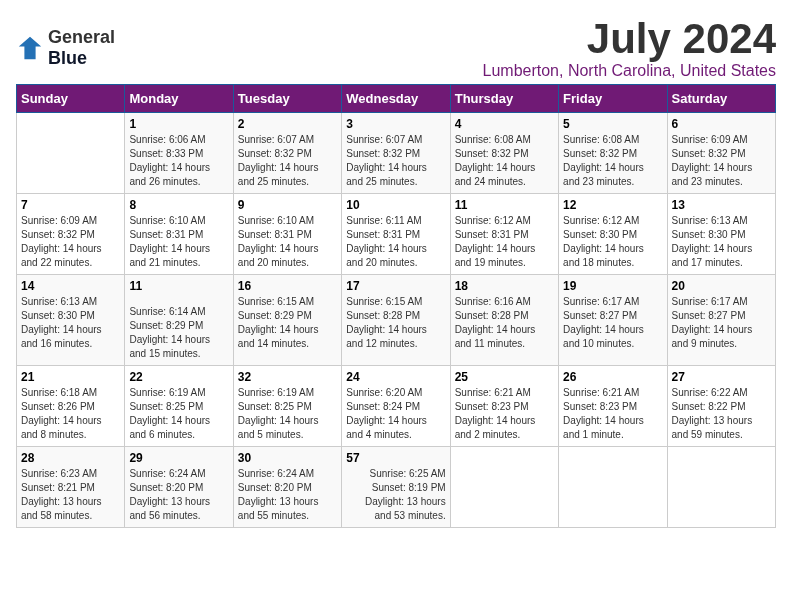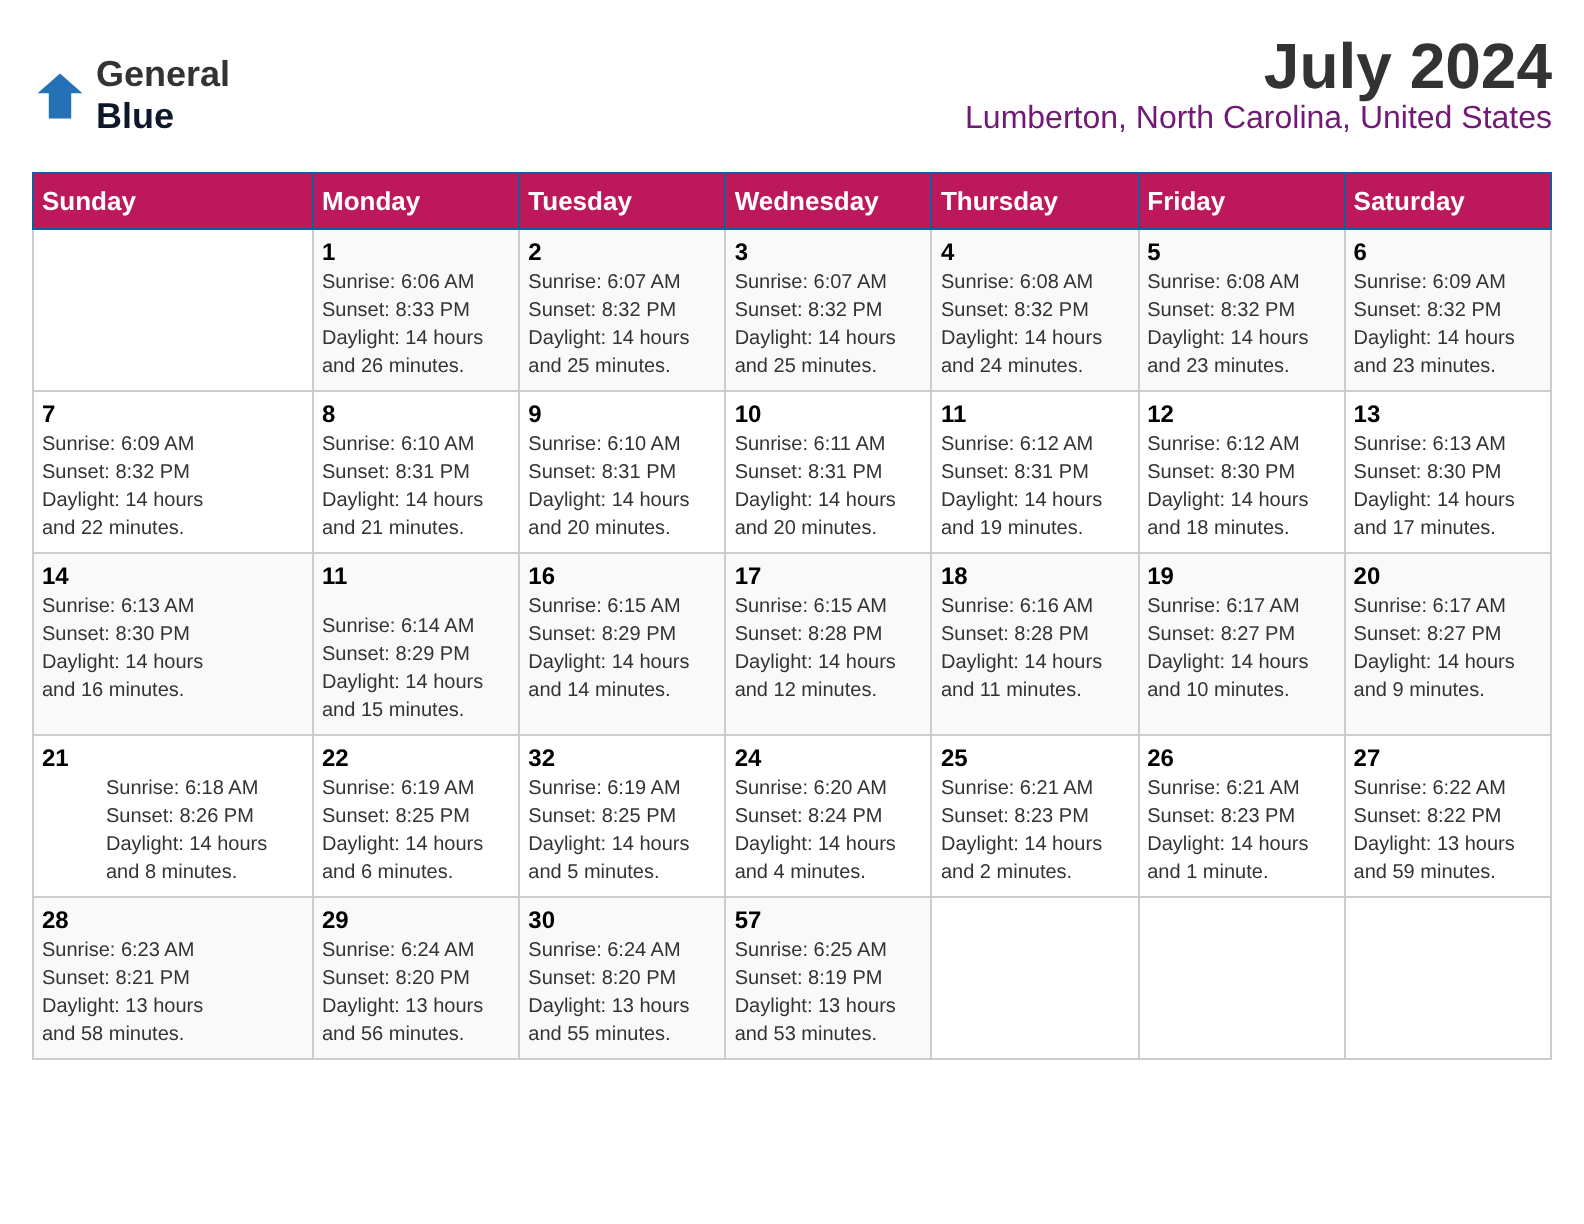"General" .header-area { align-items: flex-end -> center; margin-bottom: 17px -> 4px }
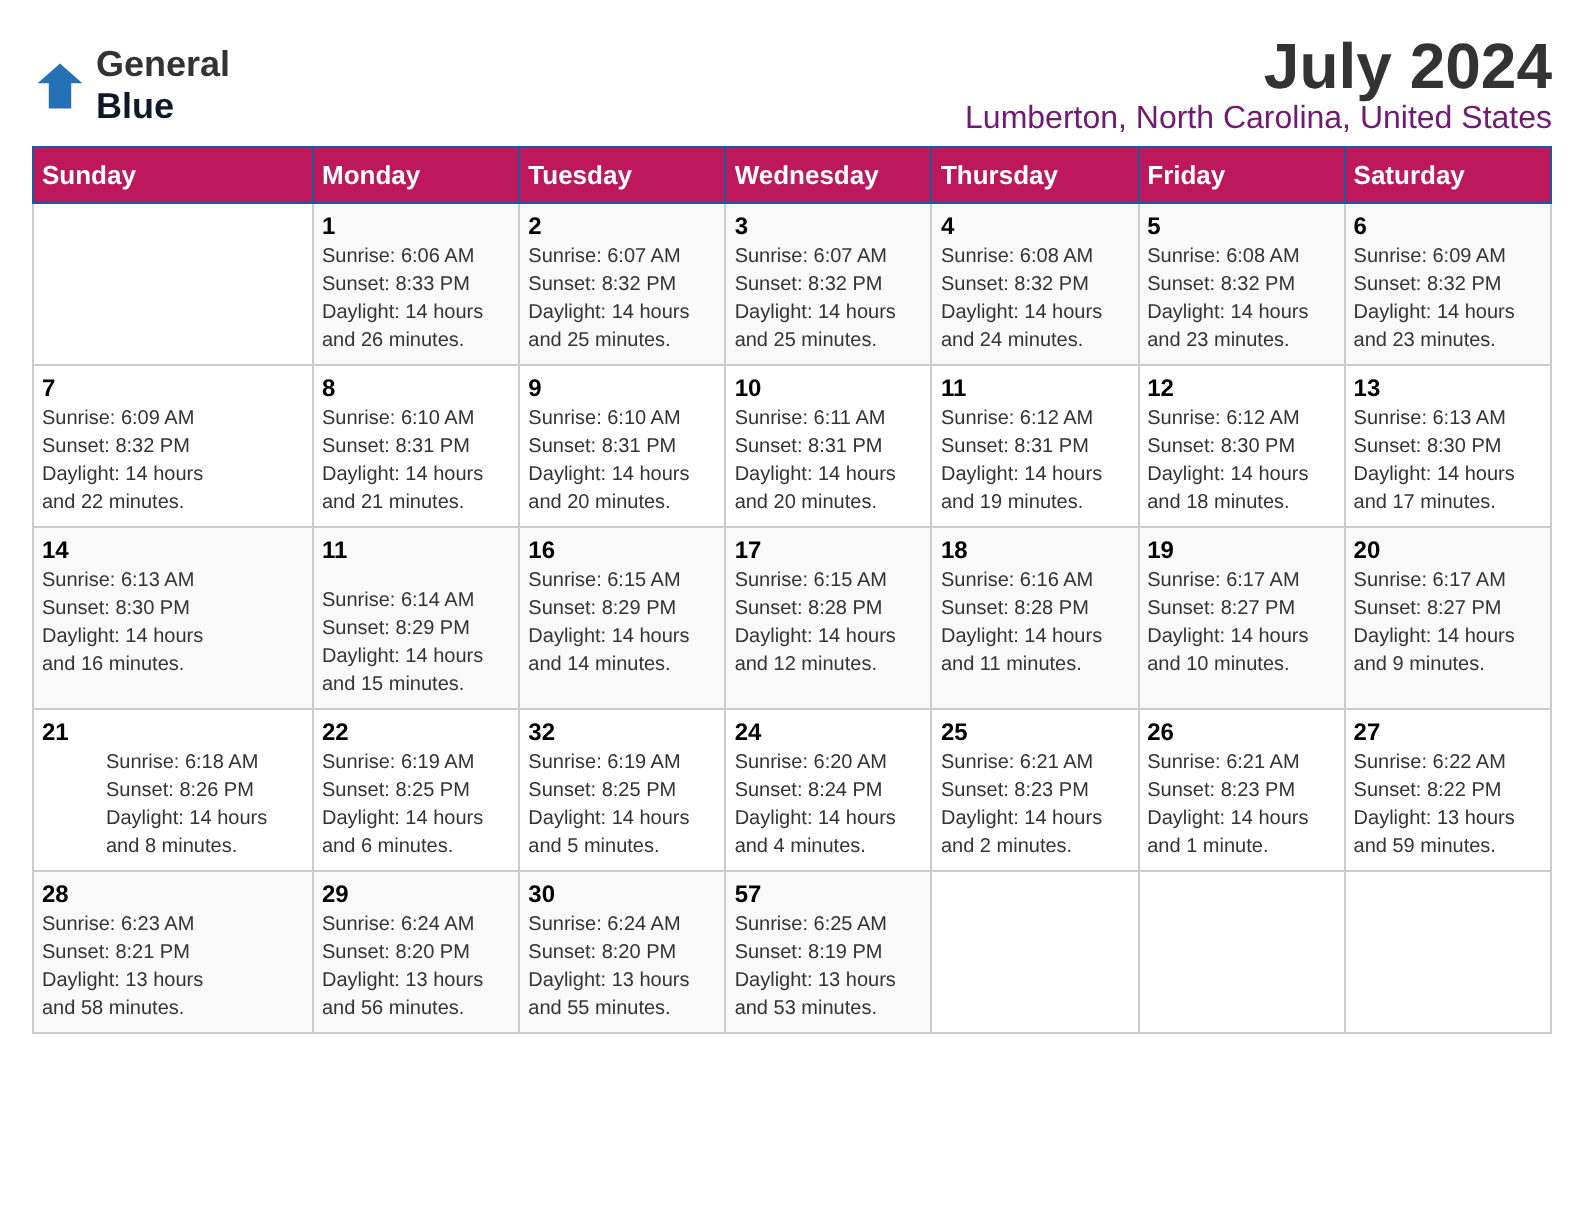"July 2024" .main-title { font-size: 32px -> 42px }
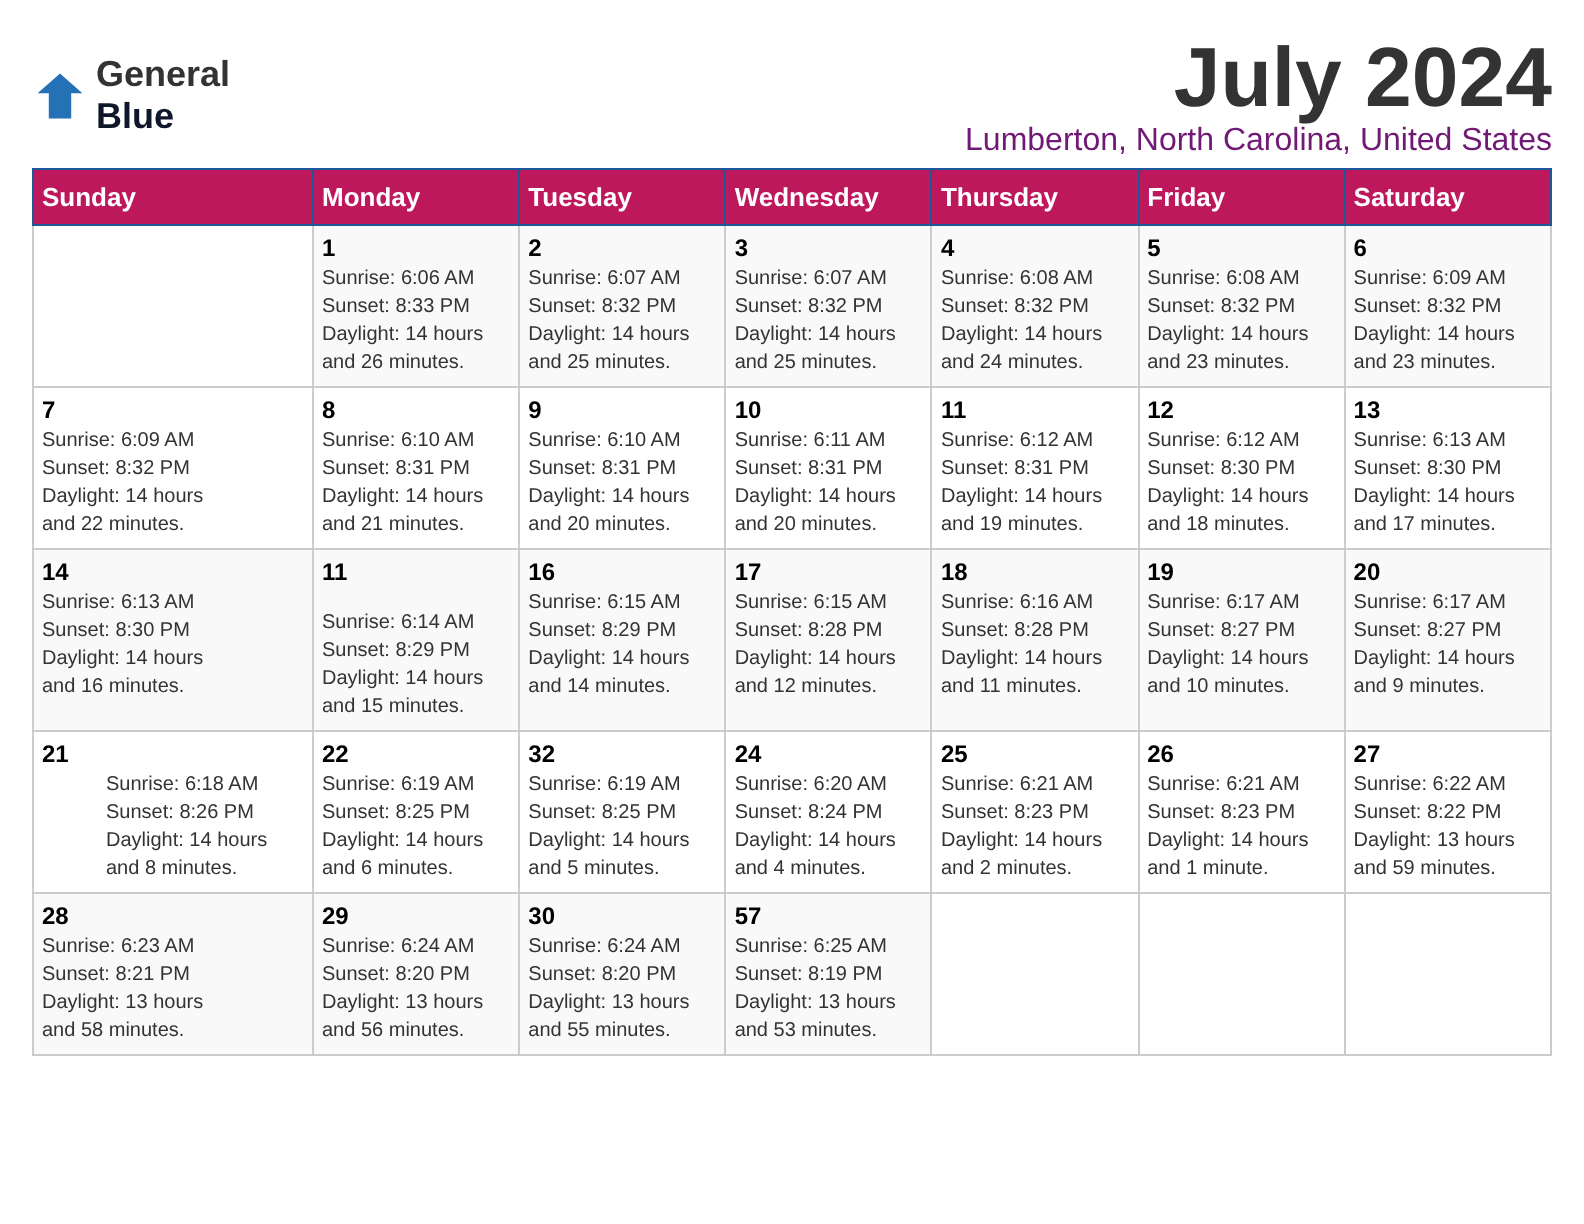"Sunday" thead tr th { background-color: #be185d -> #701a75 }
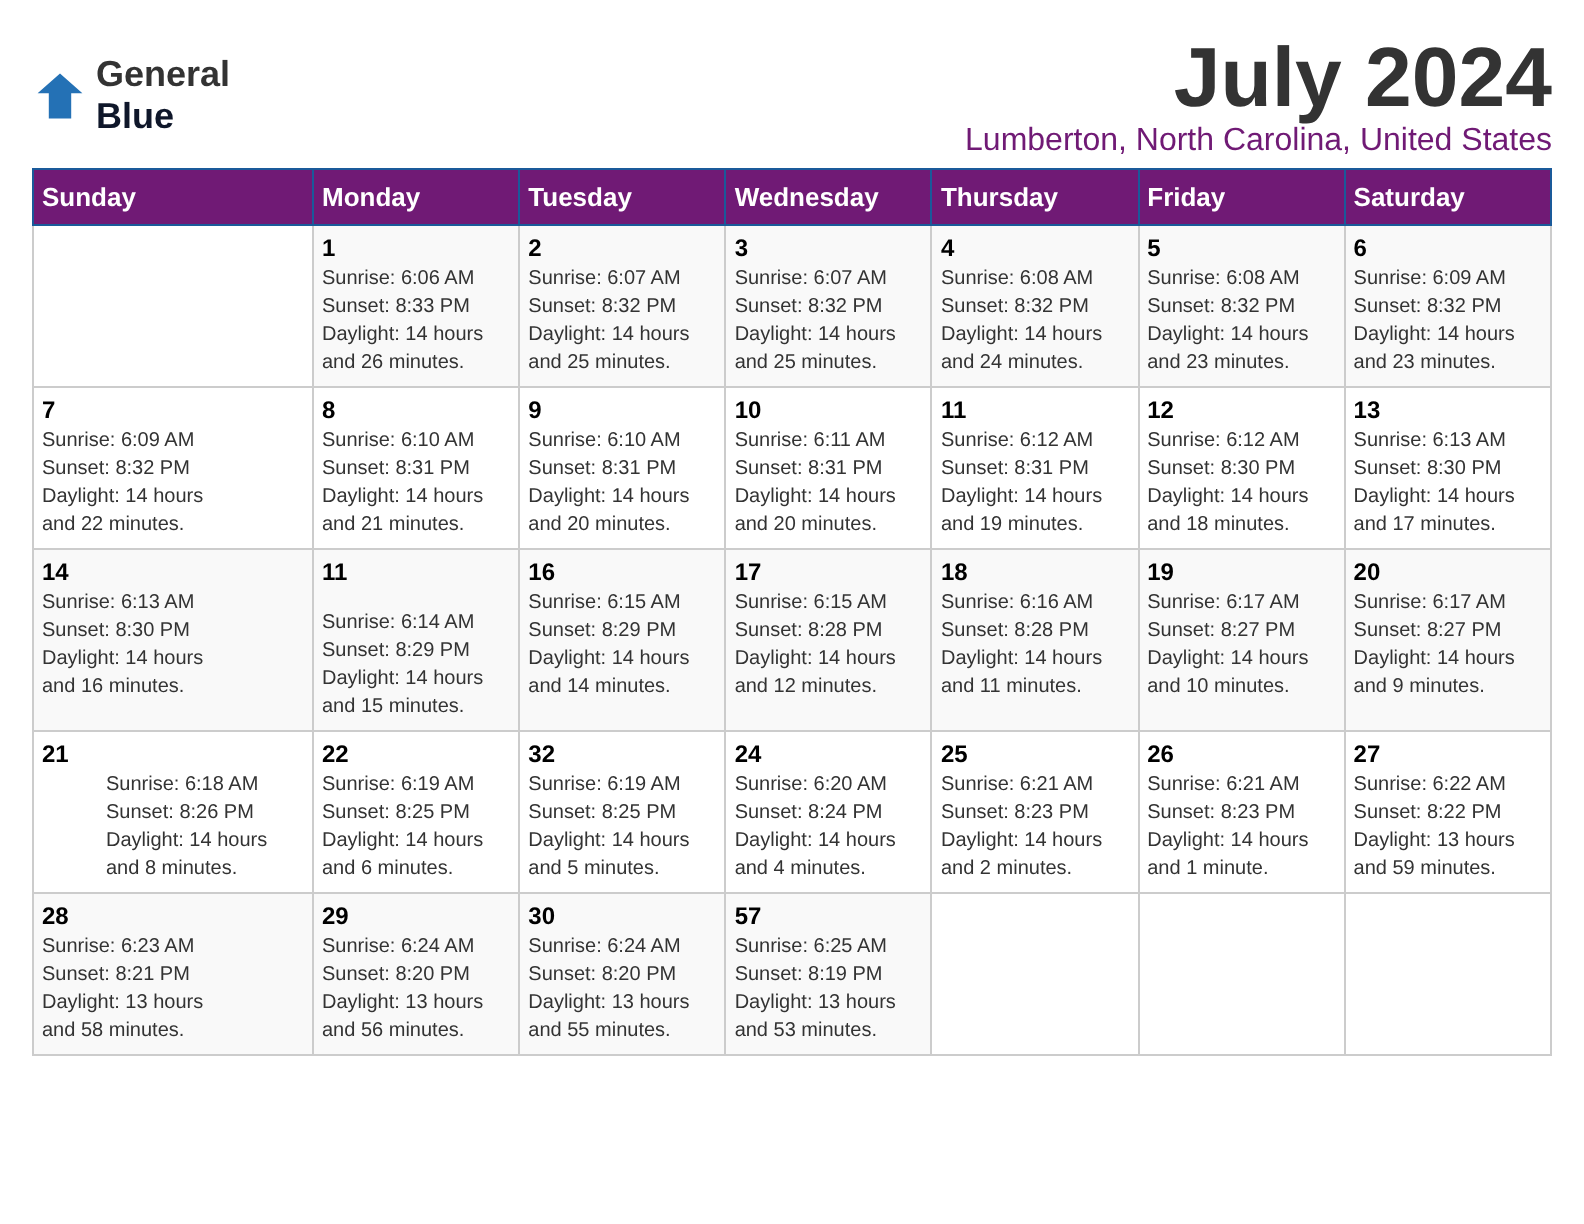"Sunrise: 6:18 AM" div.day-info { margin-left: 32px -> none }
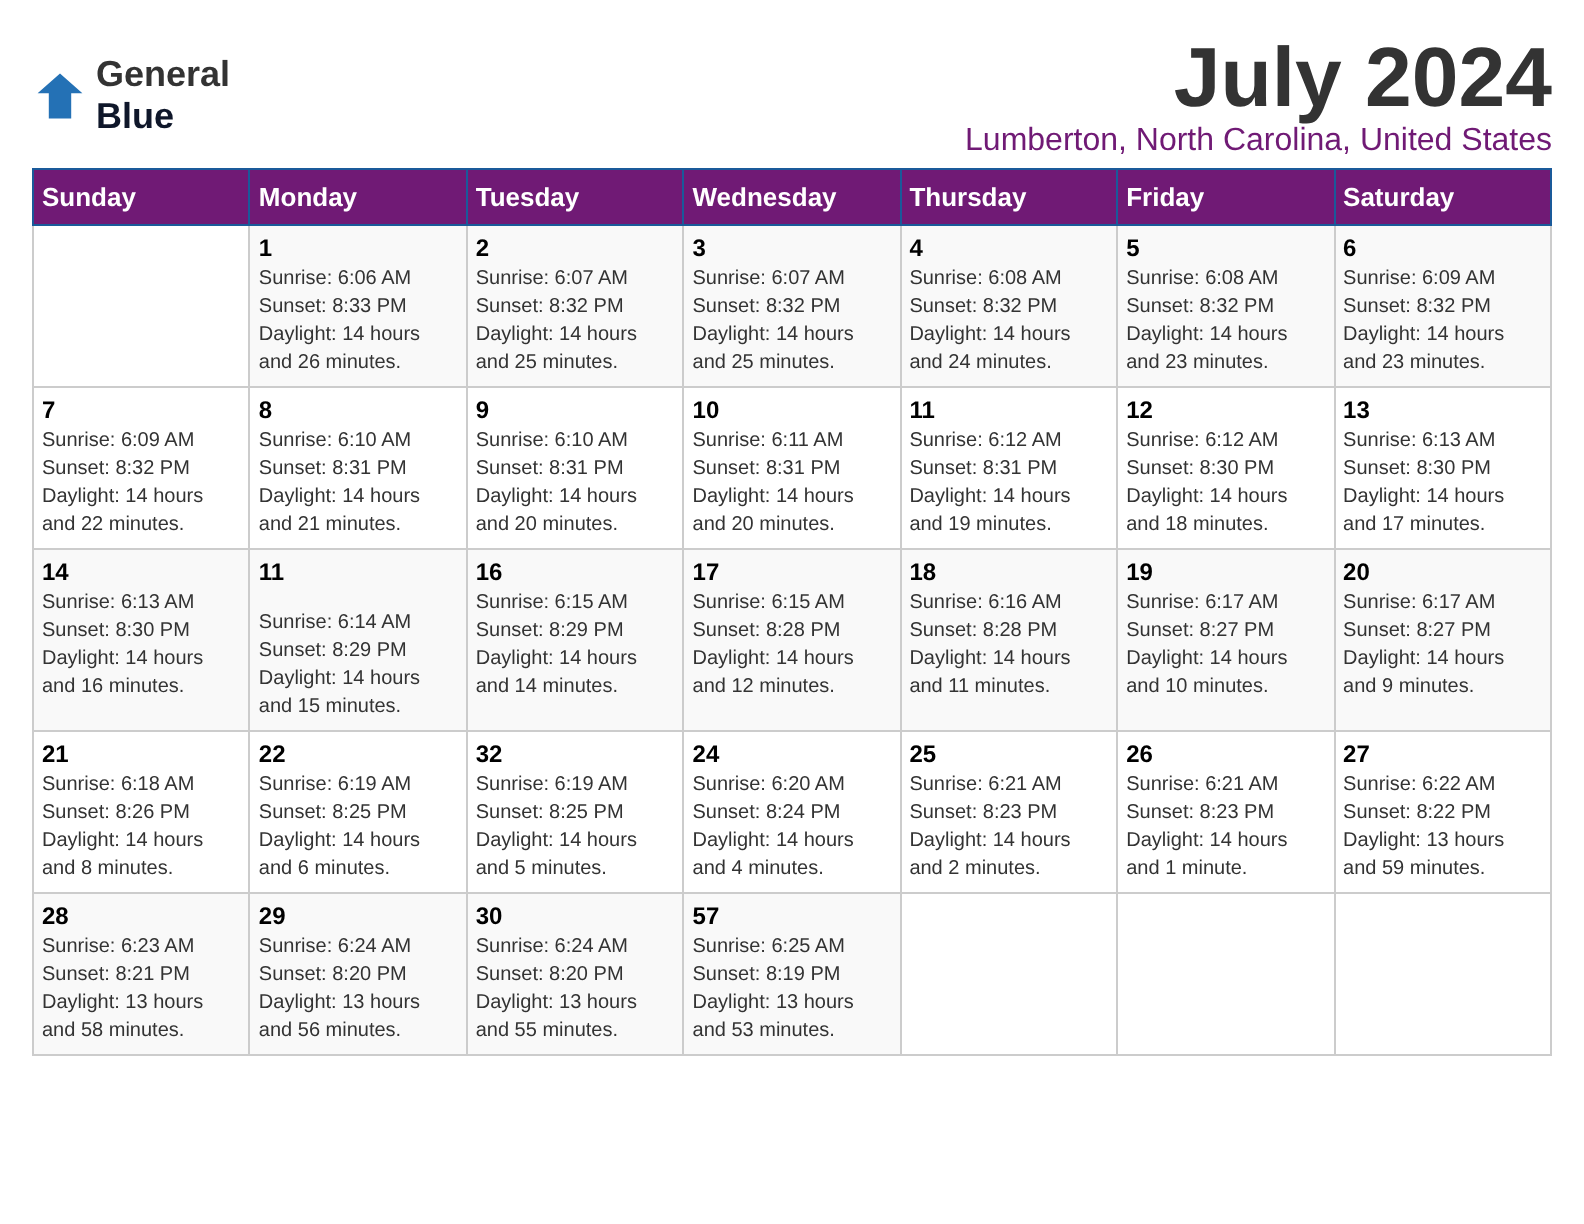"Sunrise: 6:25 AM" div.day-info { text-align: none -> right }
